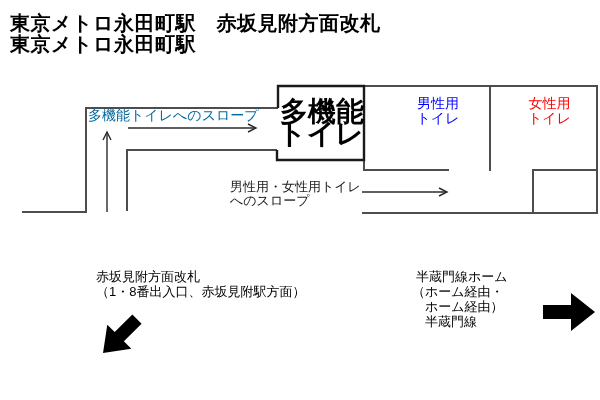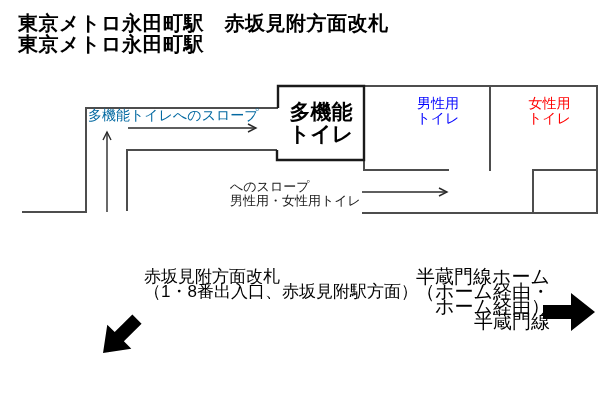"東京メトロ永田町駅 赤坂見附方面改札" .page-title { left: 18px -> 10px }
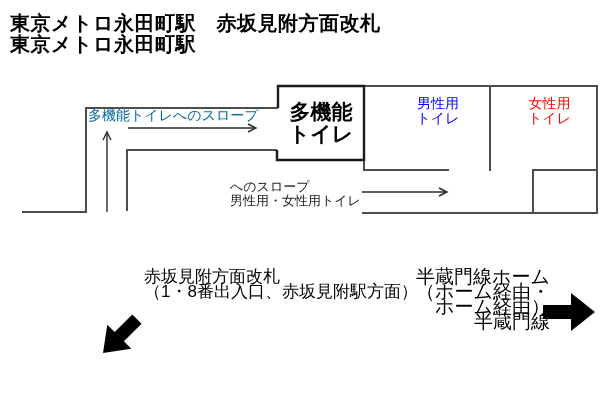"多機能" .mf-room-label { align-items: center -> flex-end; font-size: 21px -> 28px }
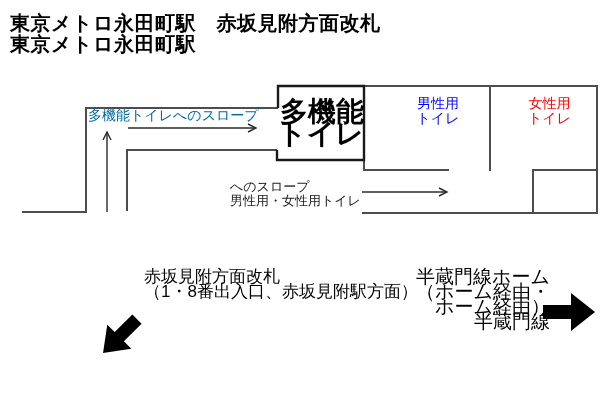"へのスロープ" div { order: before "男性用・女性用トイレ" -> after "男性用・女性用トイレ" }
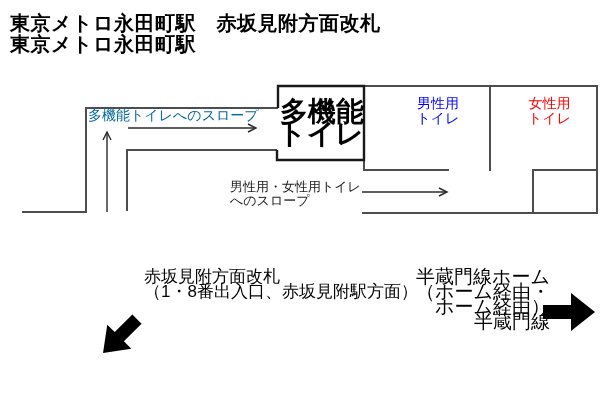"赤坂見附方面改札" .gate-label { font-size: 17px -> 13px; margin-left: 48px -> none }
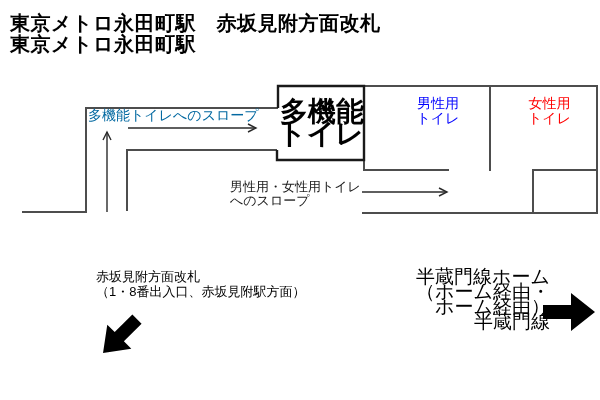"半蔵門線ホーム" .platform-label { font-size: 19px -> 13px; text-align: right -> none }
